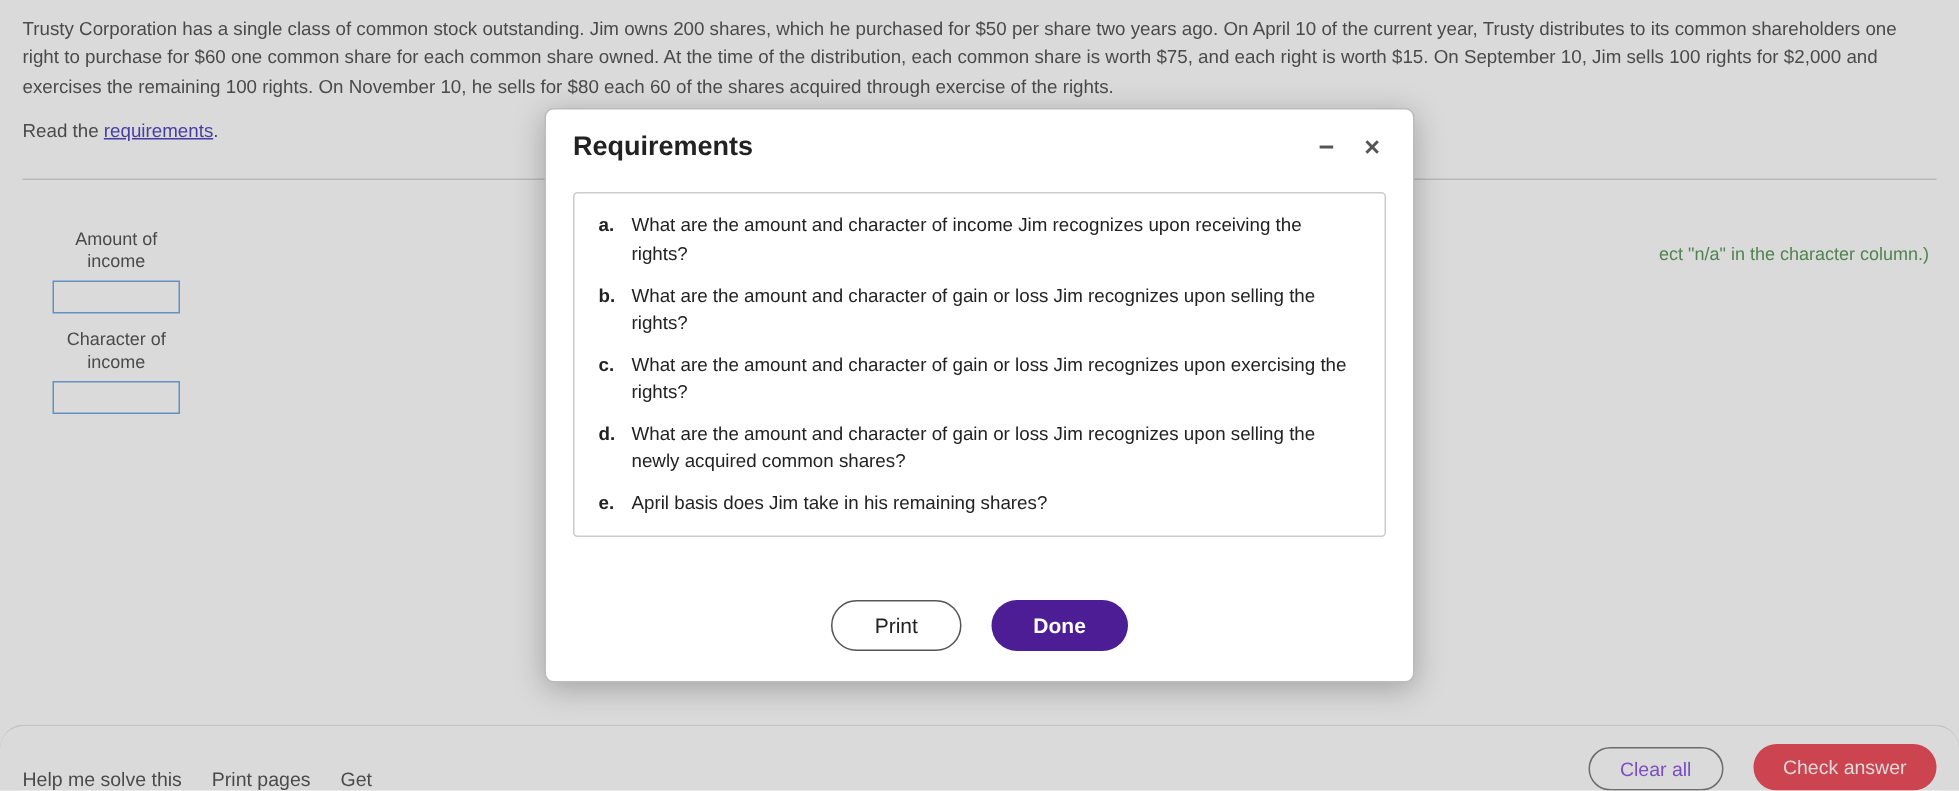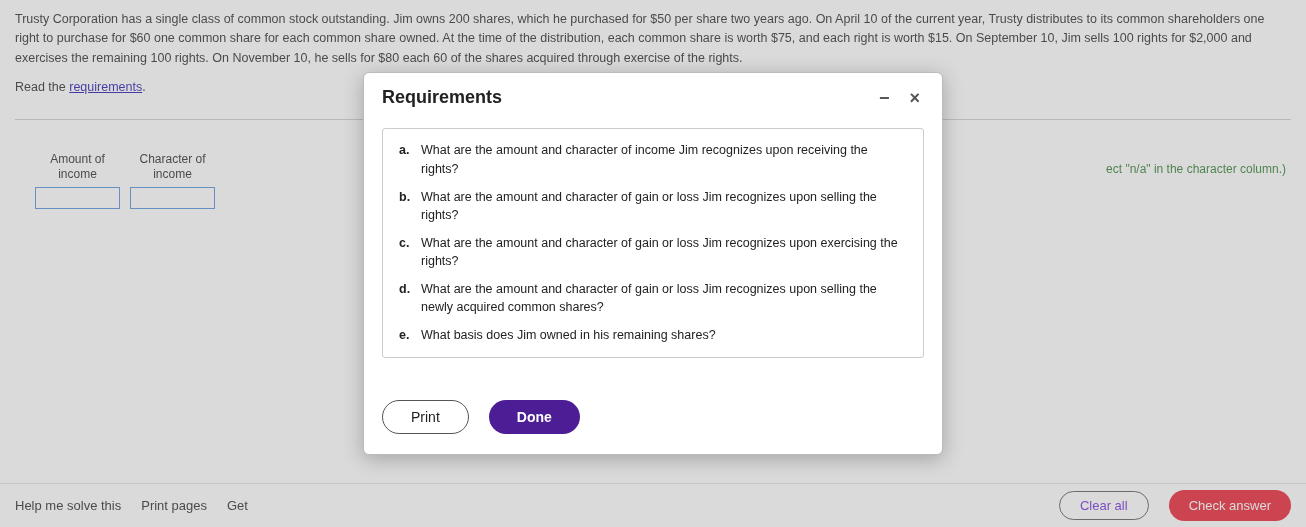"Amount of" .jim-cols { flex-direction: none -> column }
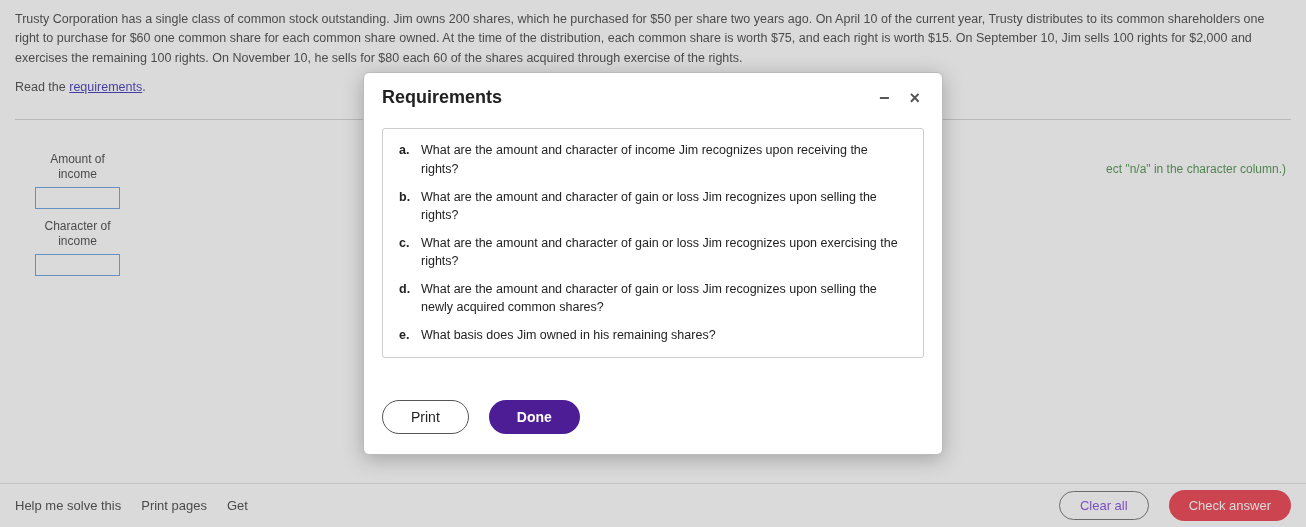"What basis does Jim owned" span.req-text { text: What basis does Jim owned -> April basis does Jim take }
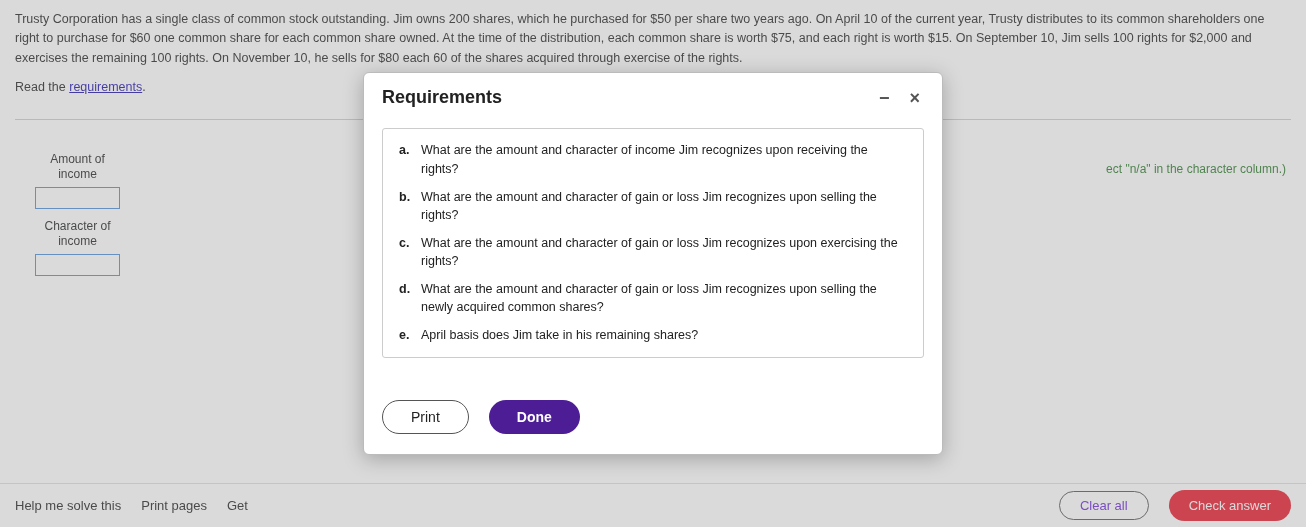"Print" .modal-footer { justify-content: none -> center }
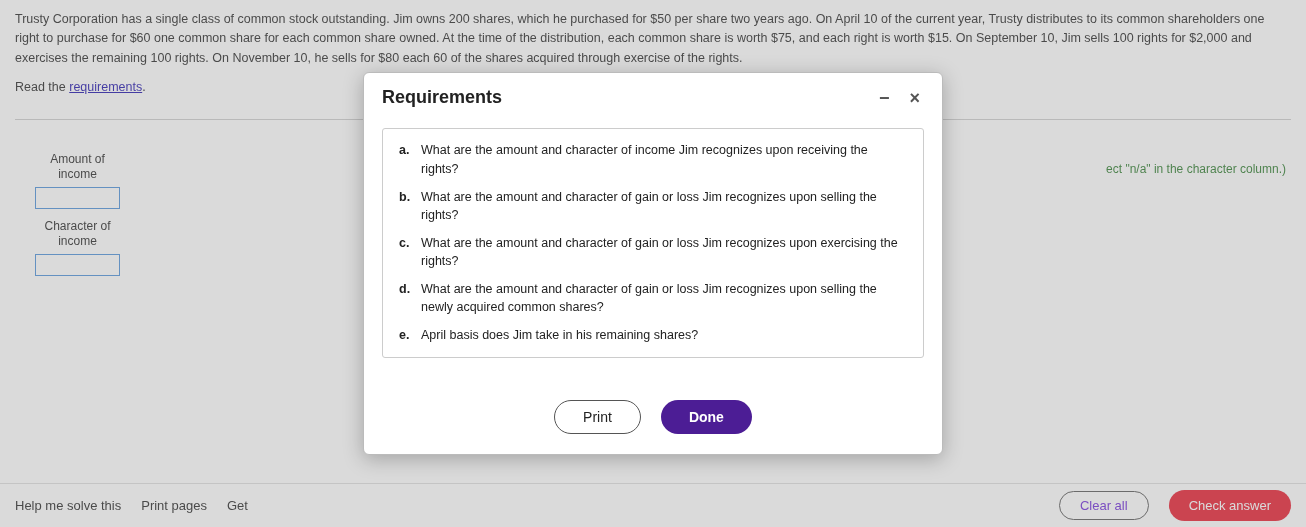"Help me solve this" .bottom-bar { align-items: center -> flex-end; border-radius: none -> 16px }
